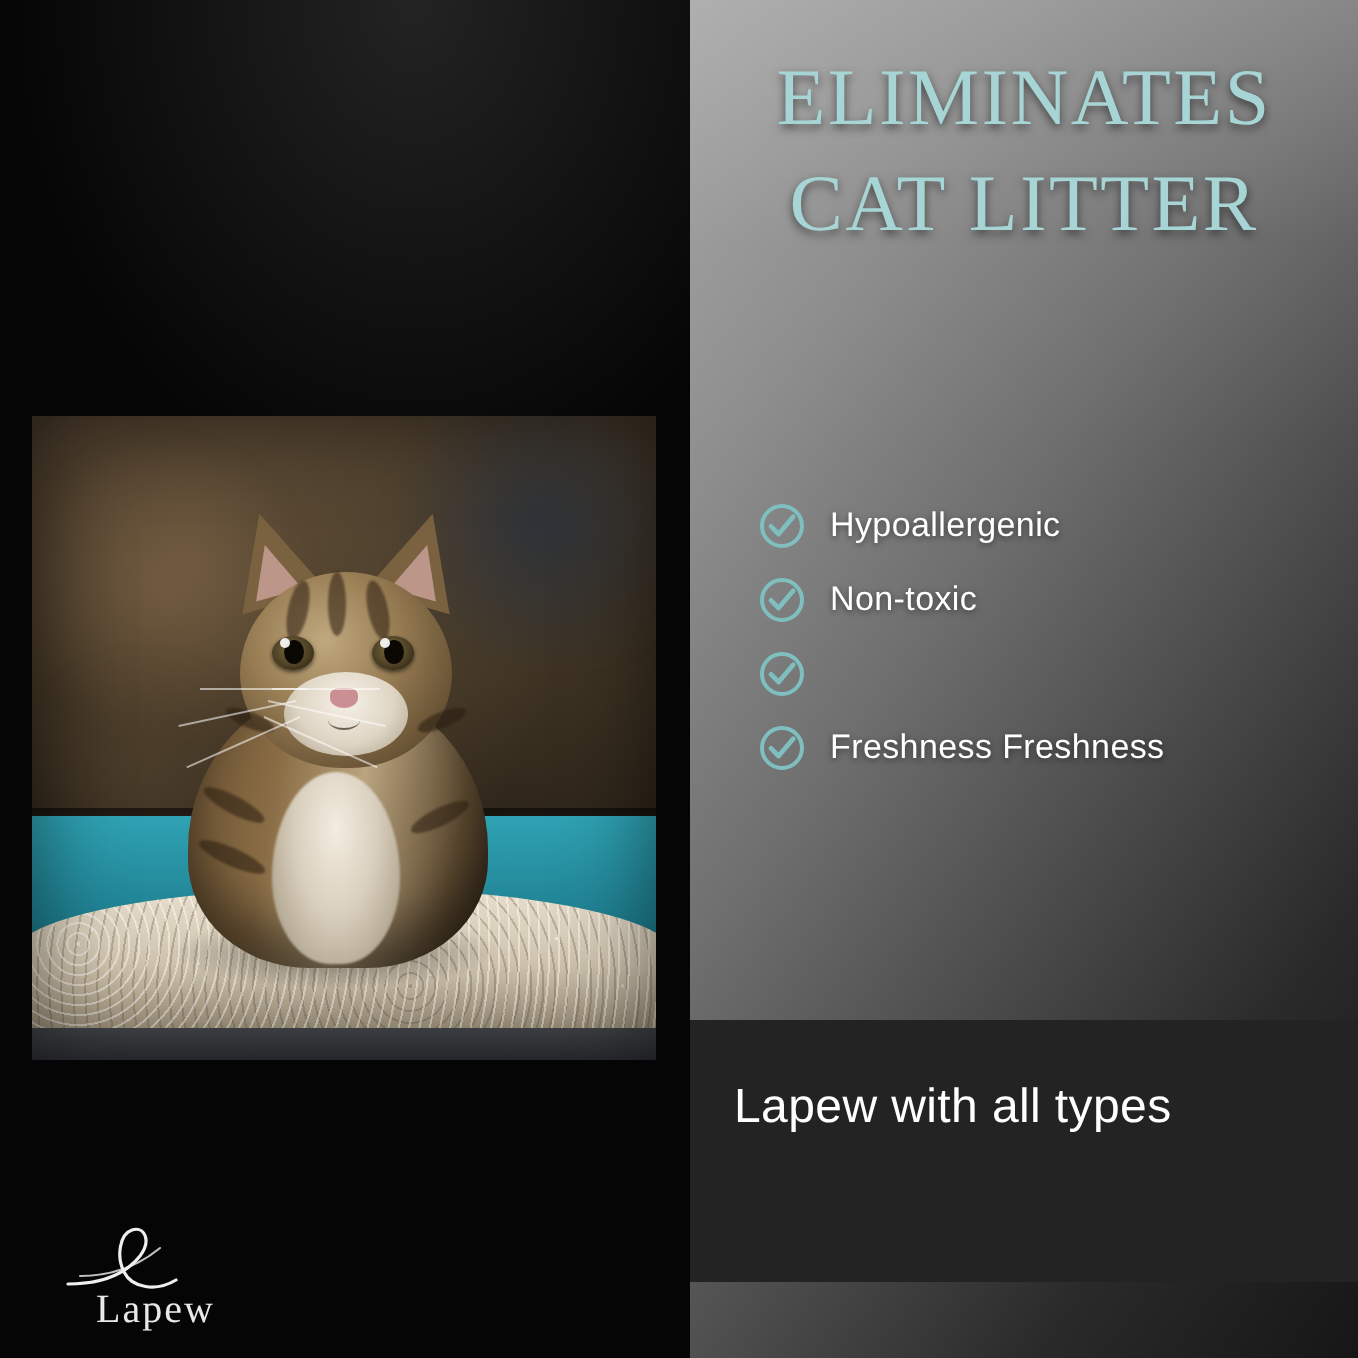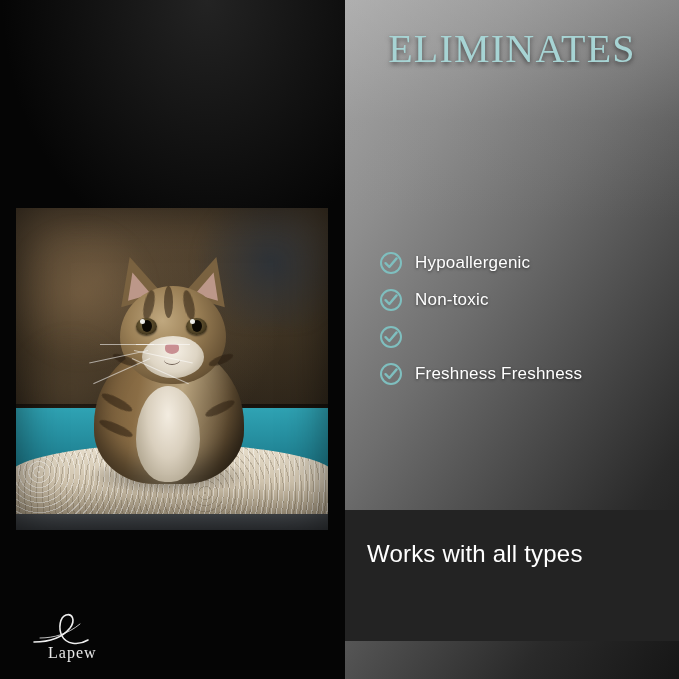"CAT LITTER" div { html: none -> <div>CAT LITTER</div> }
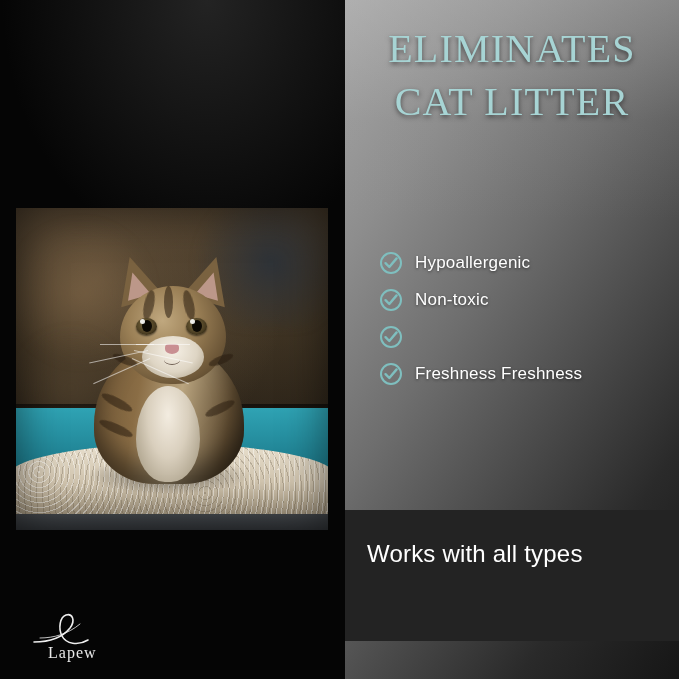"Works with all types" div { text: Works -> Lapew }
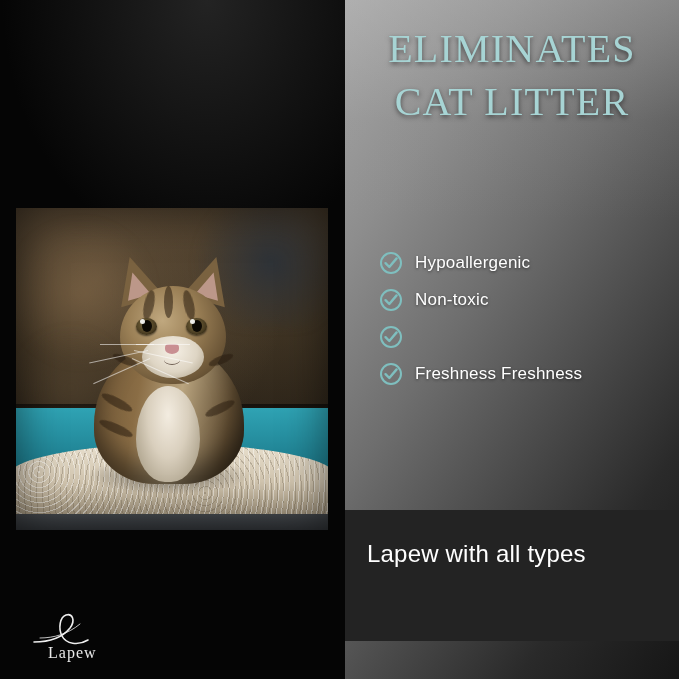"Lapew" .logo-text { font-size: 16px -> 20px }
